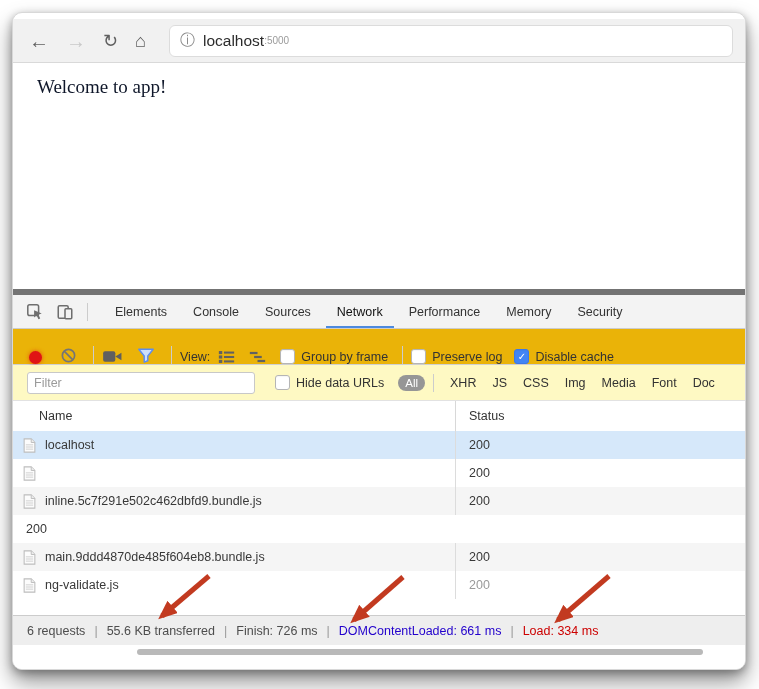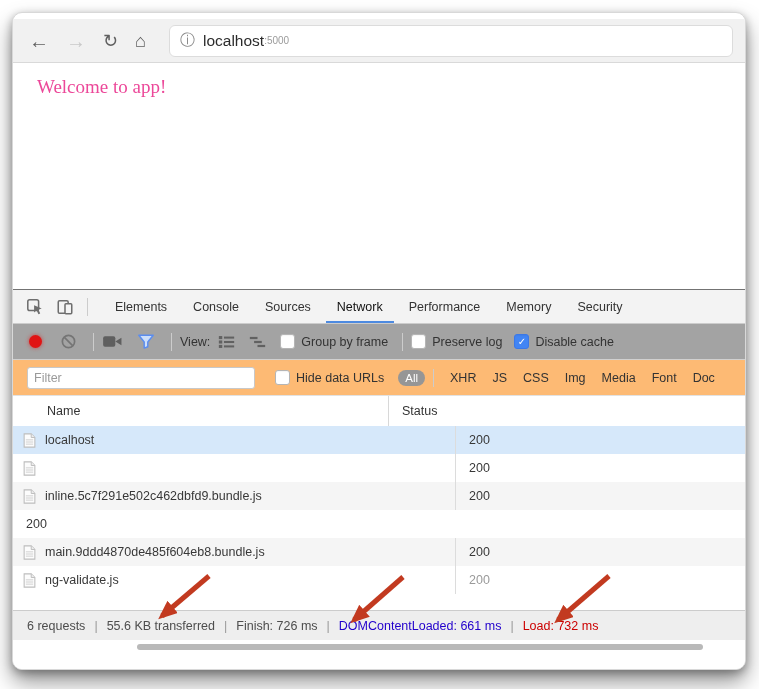"Welcome to app!" .welcome { color: #ec4899 -> #0f172a }
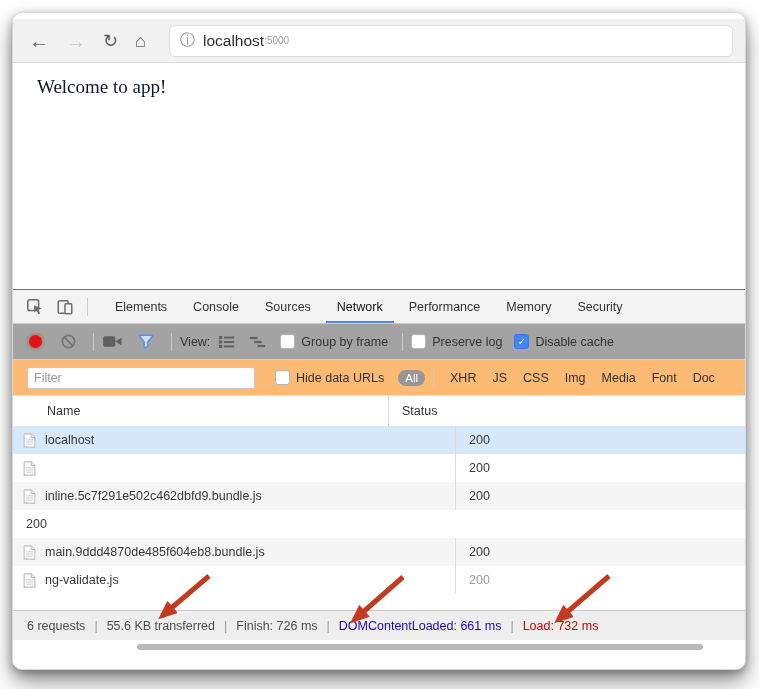"Elements" .devtools { border-top: 1px solid #737373 -> 6px solid #737373 }
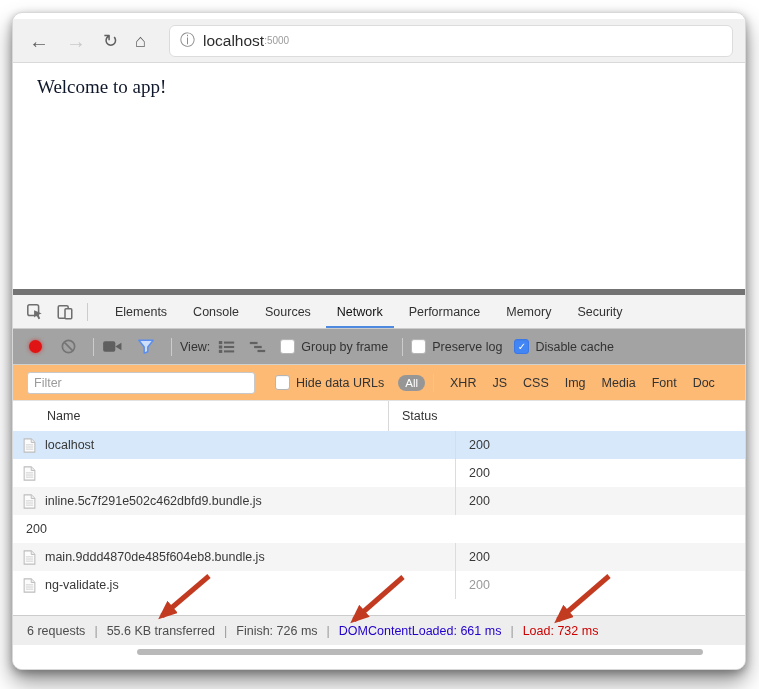"View:" .nettoolbar { align-items: center -> flex-end; background: #a3a3a3 -> #eab308 }
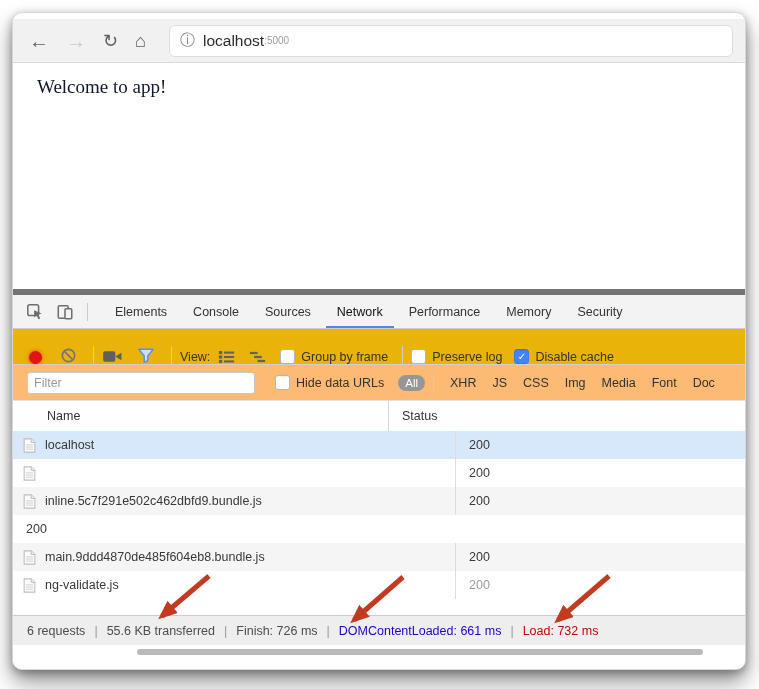"Filter" .filterrow { background: #fdba74 -> #fef9c3 }
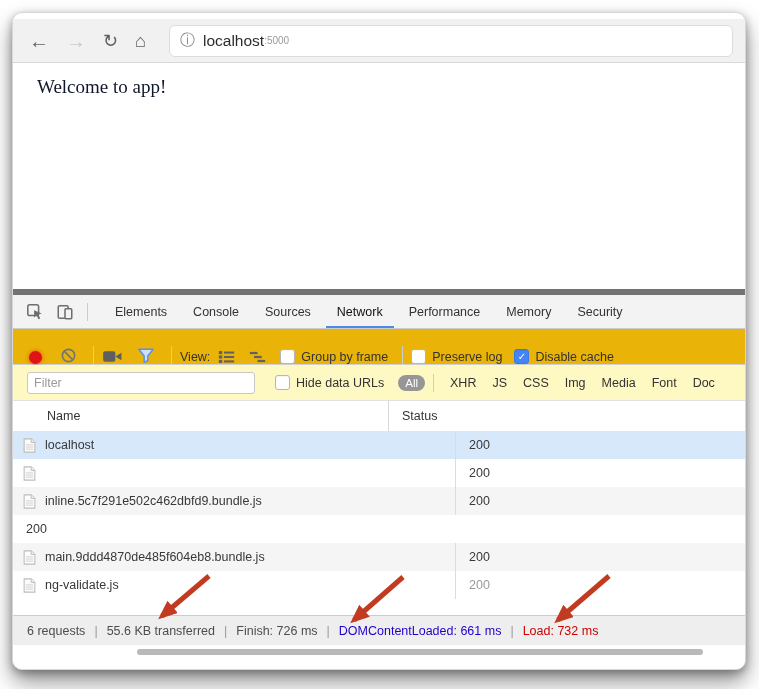"Name" .hcell-name { padding-left: 34px -> 26px; width: 376px -> 443px }
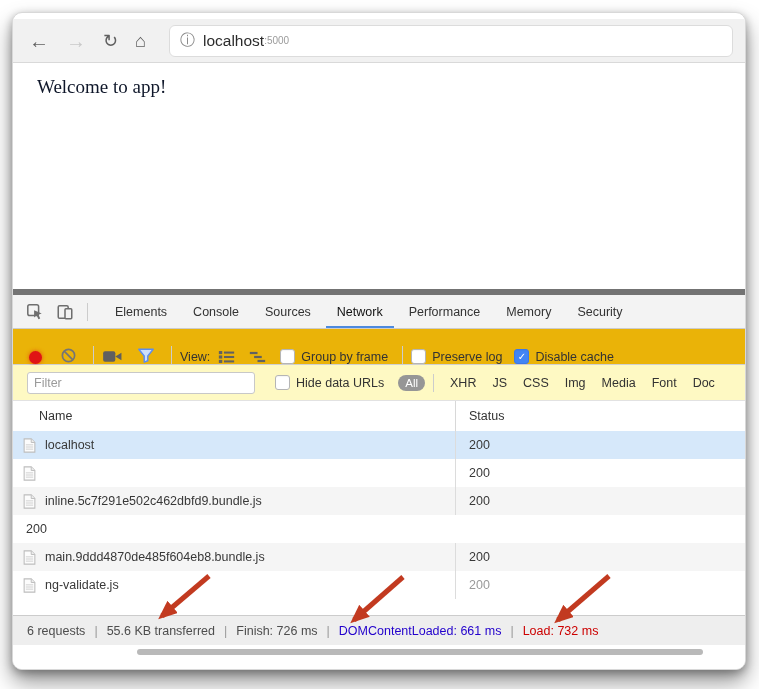"Load: 732 ms" span.sb-item { text: 732 -> 334 }
